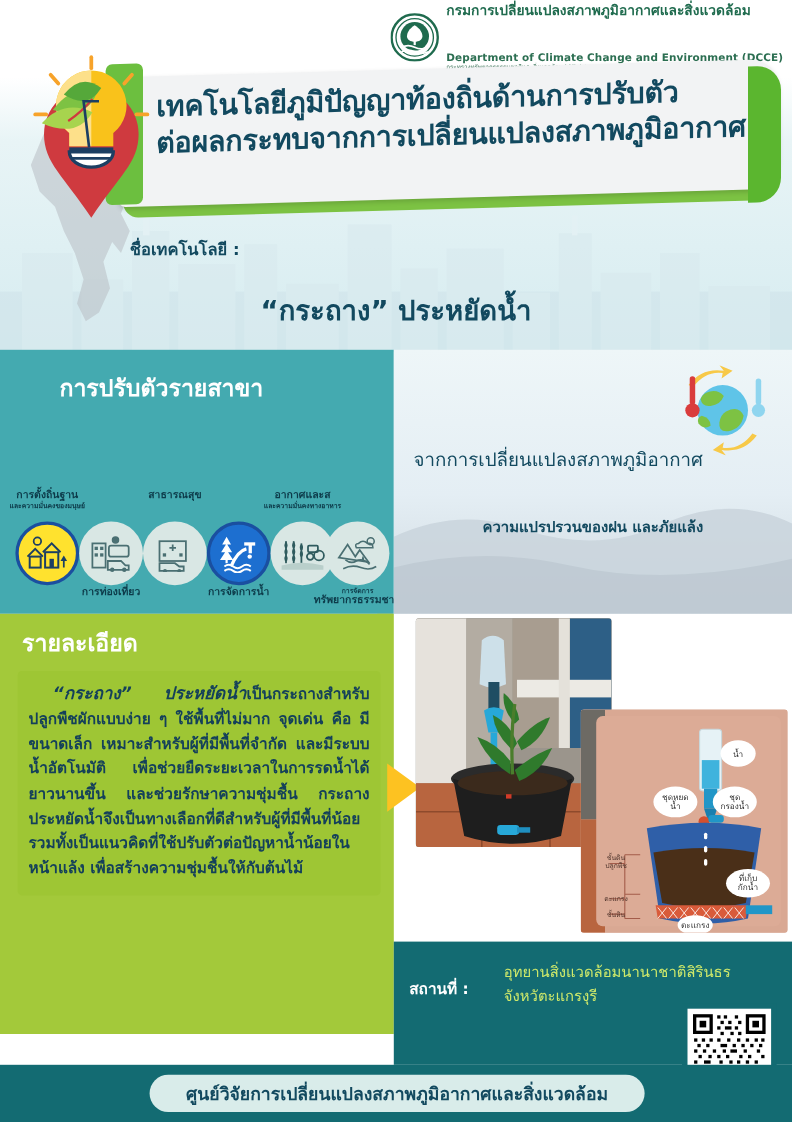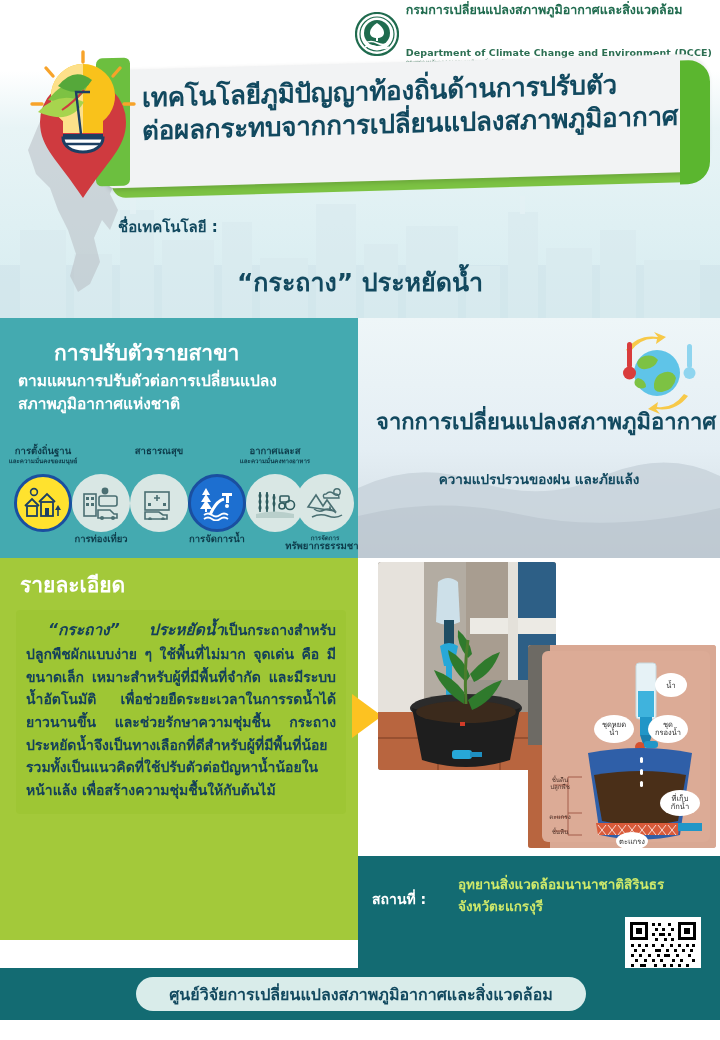"ตามแผนการปรับตัวต่อการเปลี่ยนแปลง" div.ph2 { html: <div> <div>ตามแผนการปรับตัวต่อการเปลี่ยนแปลง</div> <div>สภาพภูมิอากาศแห่งชาติ</div> </div> -> none }
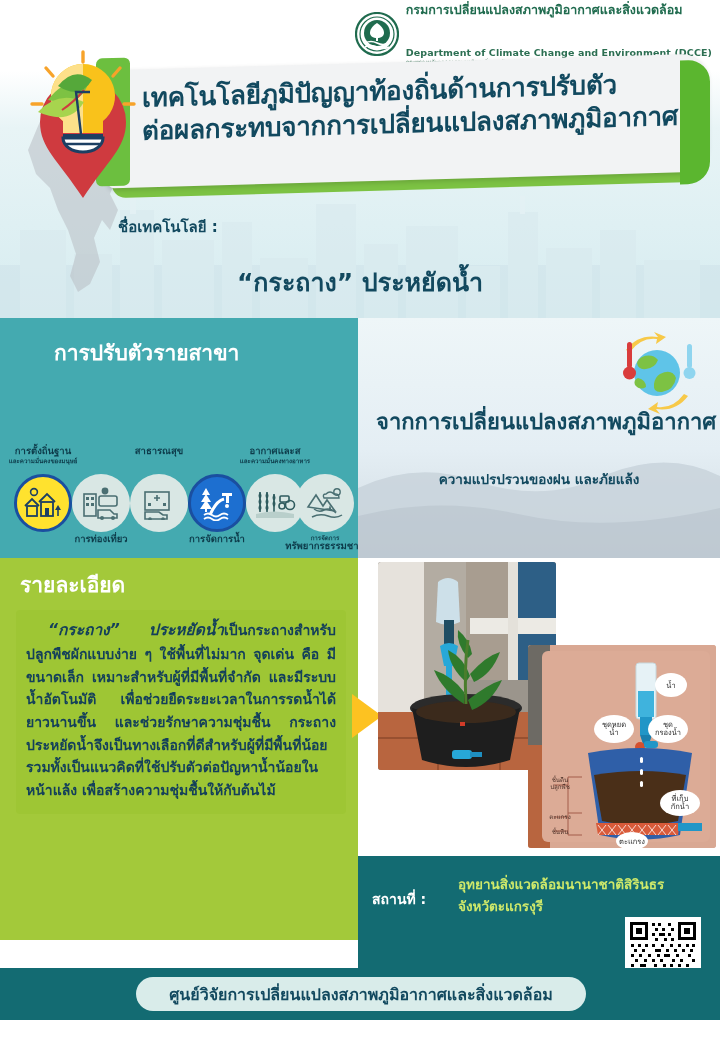"จากการเปลี่ยนแปลงสภาพภูมิอากาศ" .panel-right .rh2 { font-size: 22px -> 17px; font-weight: bold -> normal }
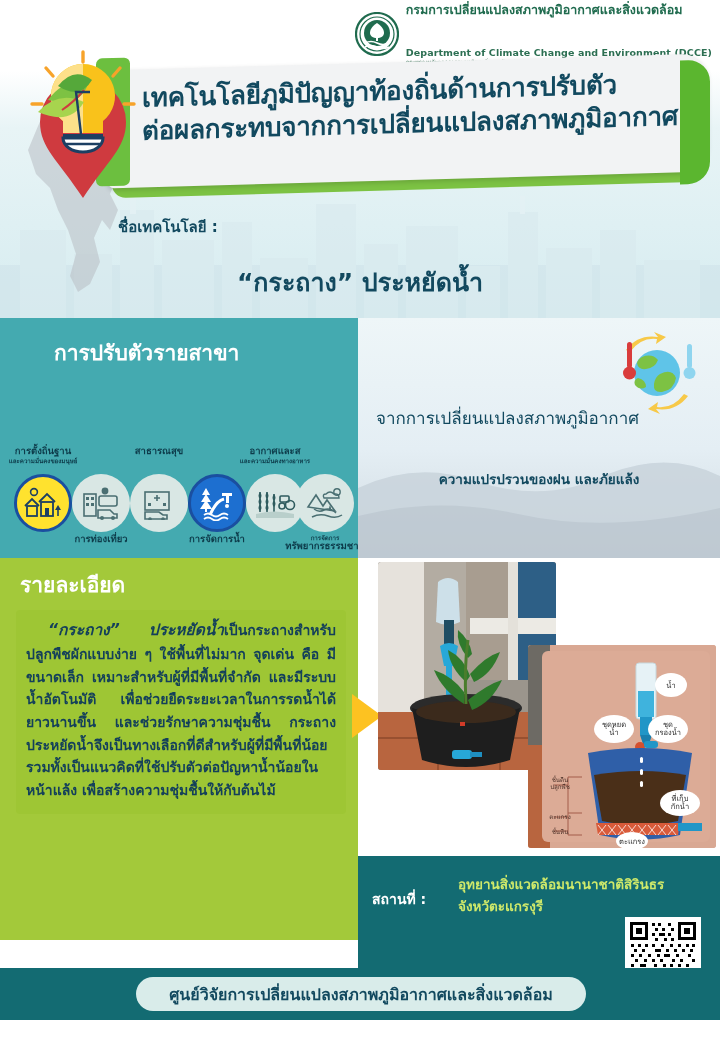"อุทยานสิ่งแวดล้อมนานาชาติสิรินธร" .locbar .lv { font-weight: bold -> normal }
